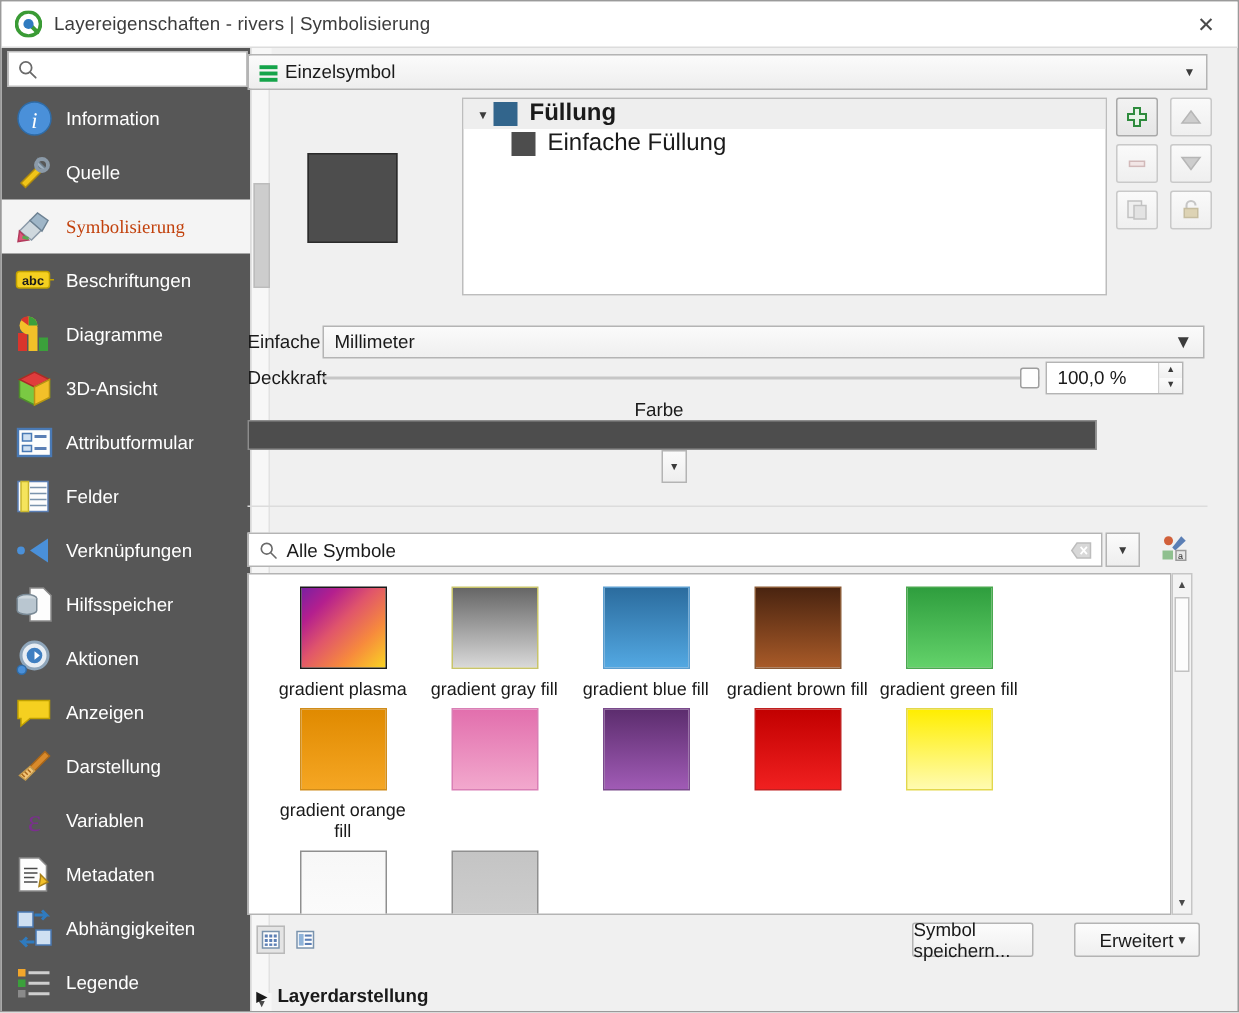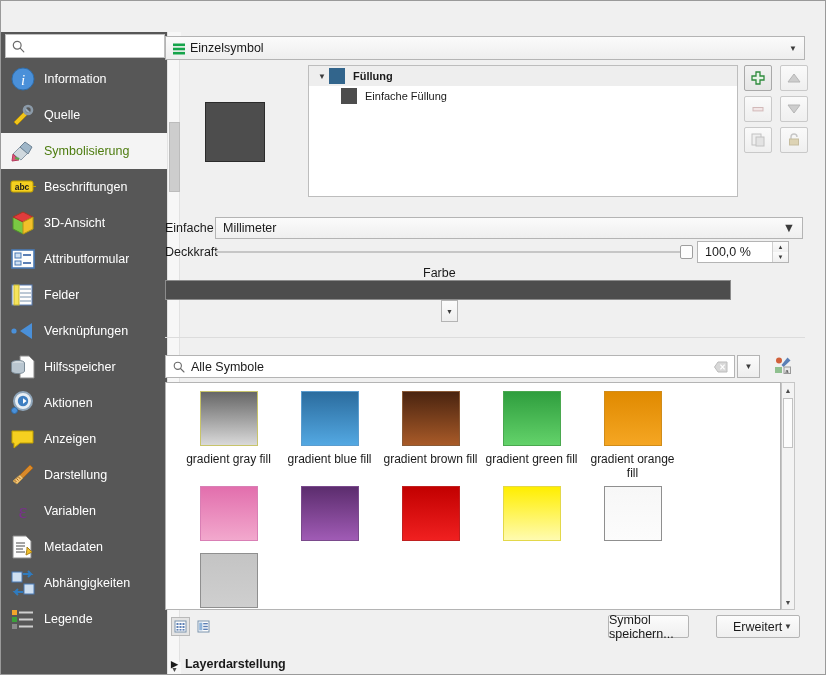"Layereigenschaften - rivers |" div.titlebar { html: none -> <div> <div> <svg> <circle></circle> <path></path> <circle></circle> </svg> </div> <div>Layereigenschaften - rivers | Symbolisierung</div> <div>✕</div> </div> }
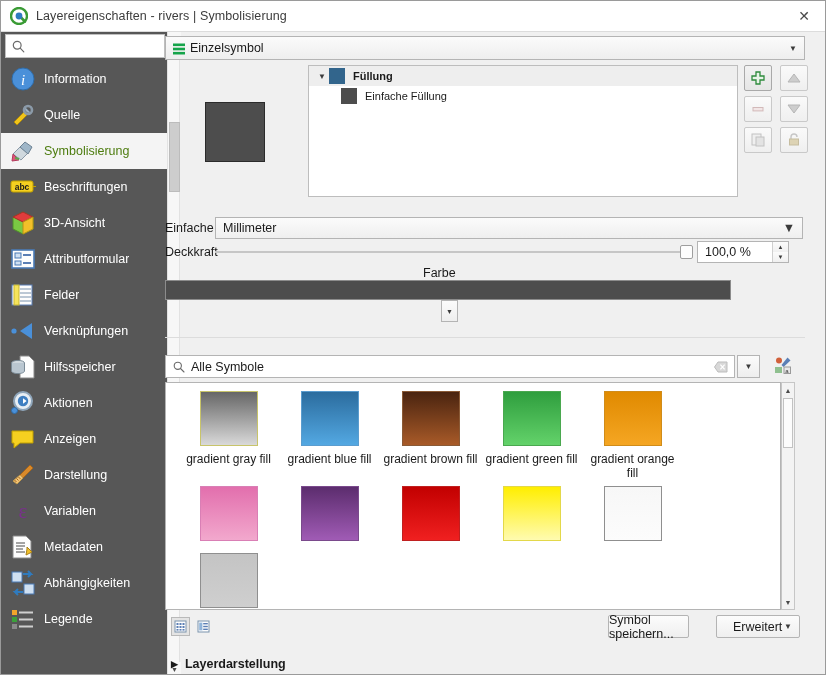"Füllung" .tree-lbl { font-size: 11px -> 16px }
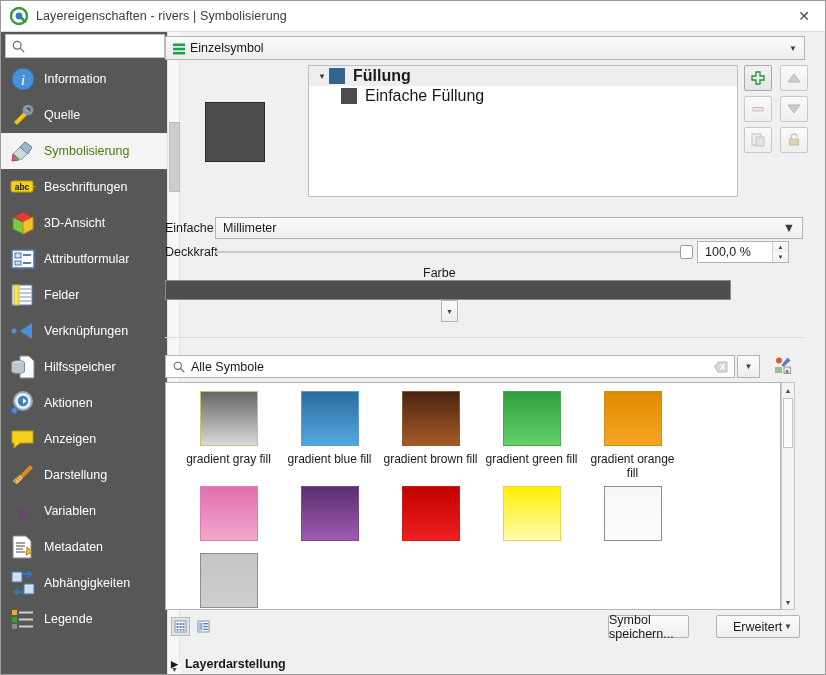"Symbolisierung" .side-item.sel { color: #4d7c0f -> #c2410c; font-family: none -> Liberation Serif, serif }
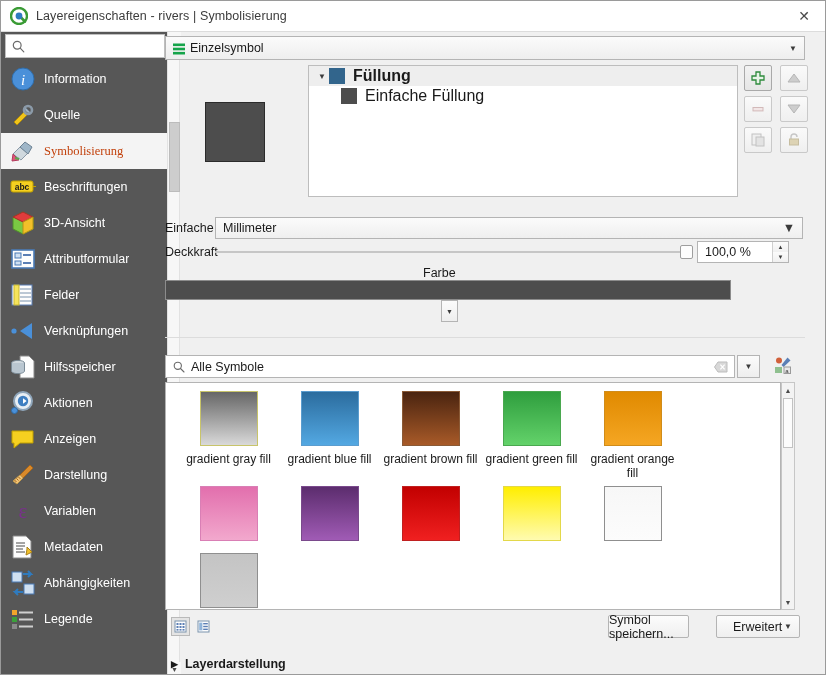"Diagramme" div.side-item { html: none -> <div> <span> <svg> <rect></rect> <rect></rect> <rect></rect> <circle></circle> <path></path> <path></path> </svg> </span> <span>Diagramme</span> </div> }
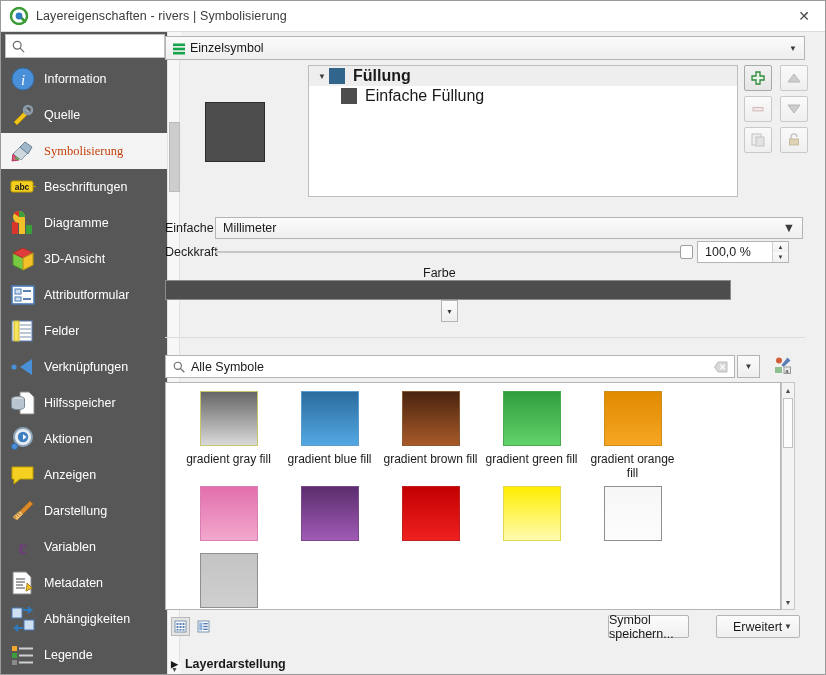"gradient plasma" div.sym-cell { html: none -> <div> <div></div> <div>gradient plasma</div> </div> }
